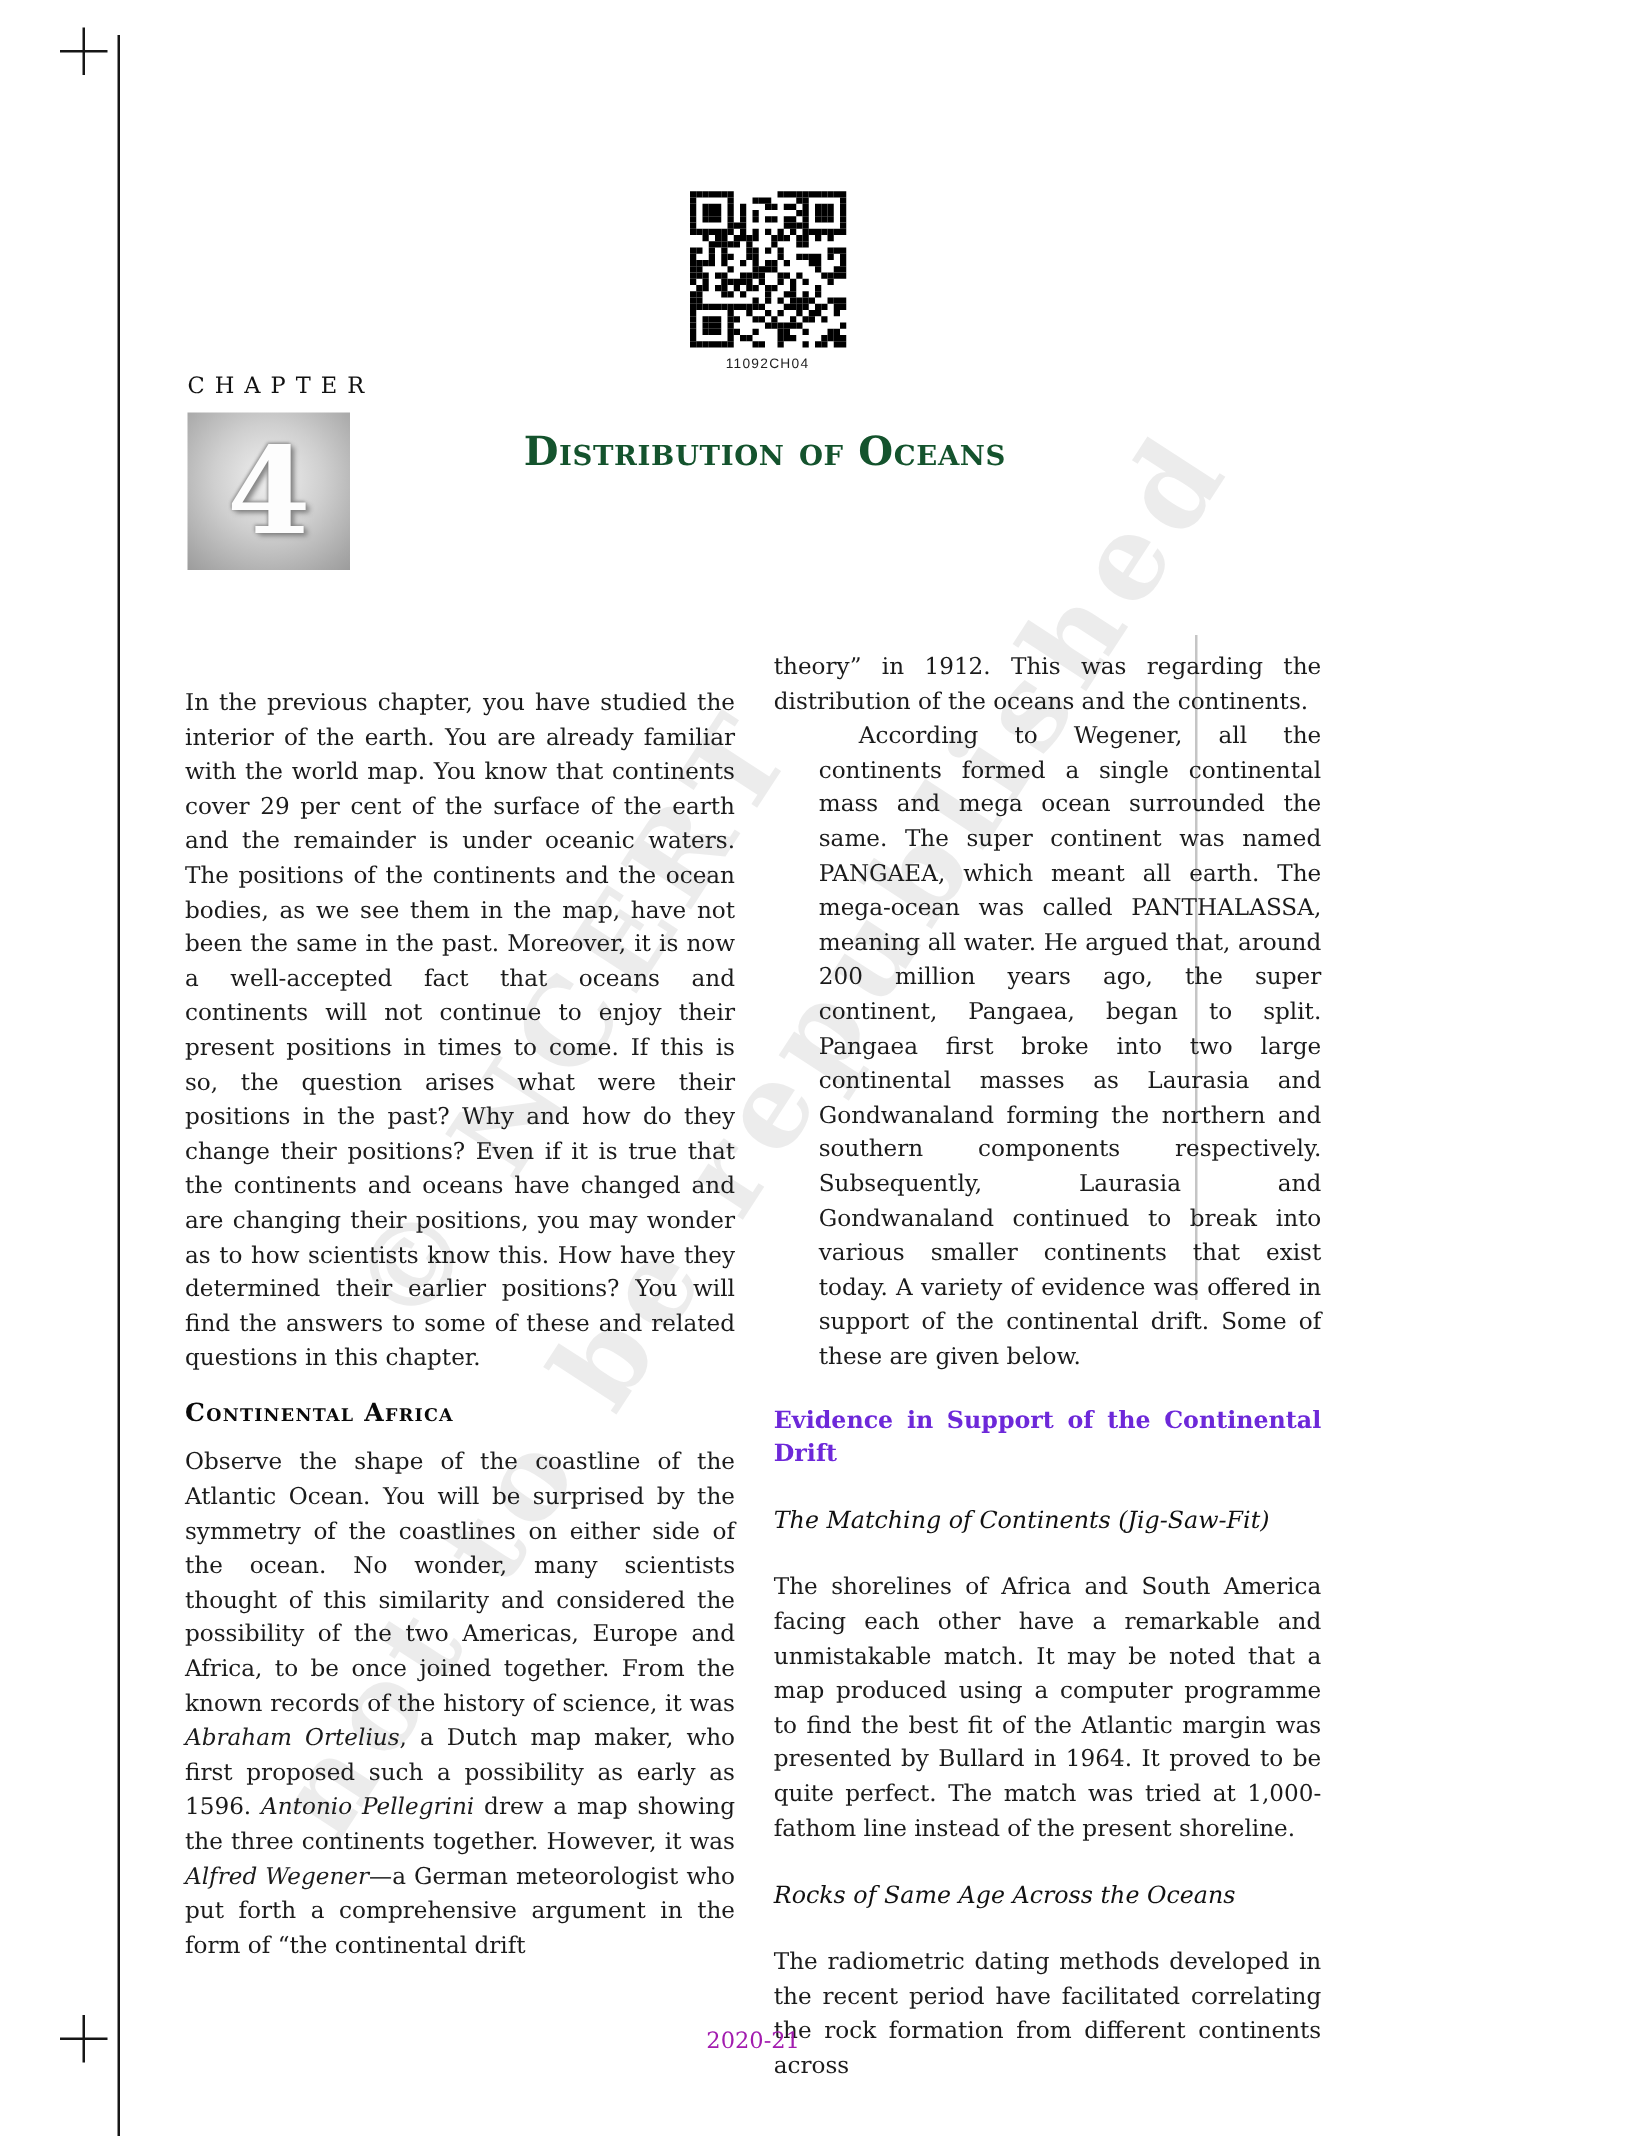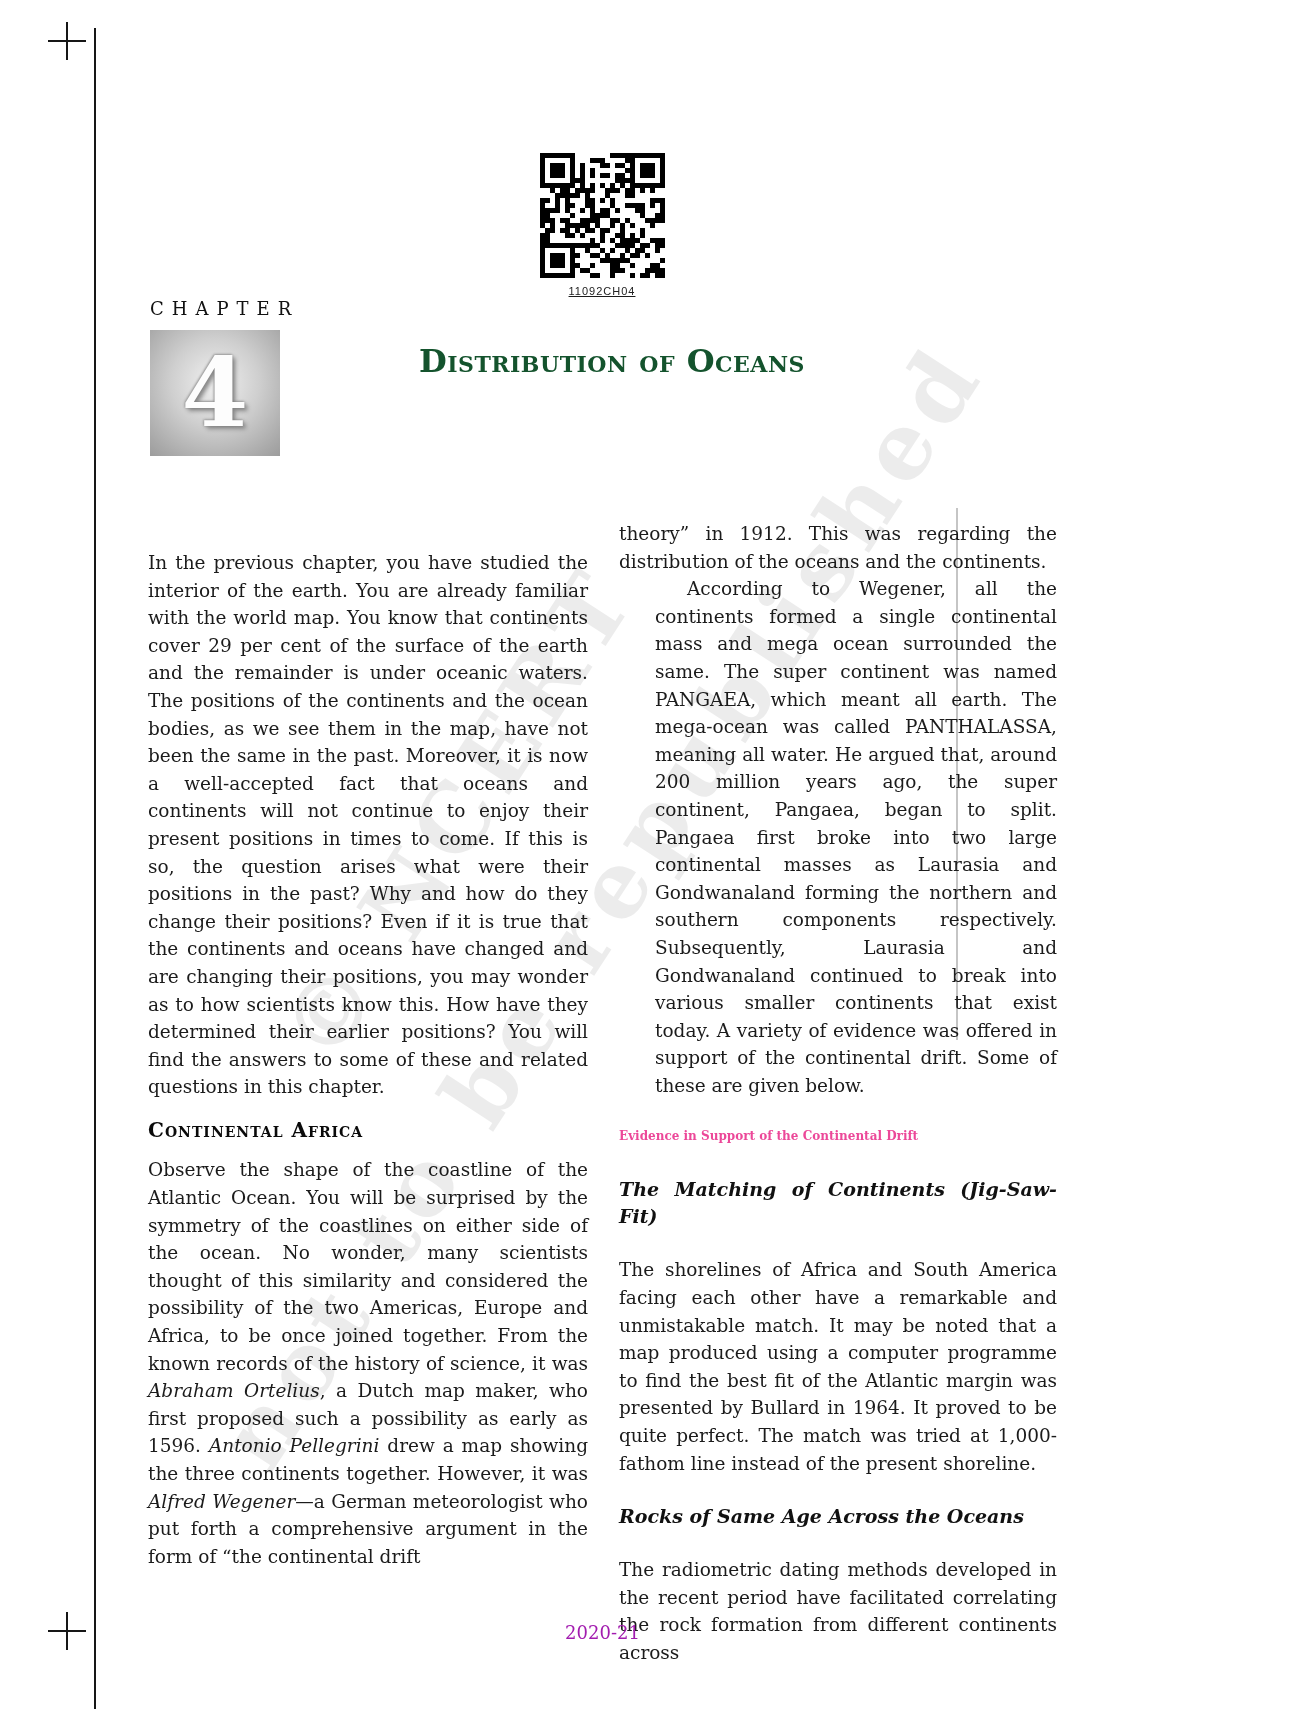"11092CH04" .qr-wrap { left: 536px -> 548px; text-decoration: underline -> none }
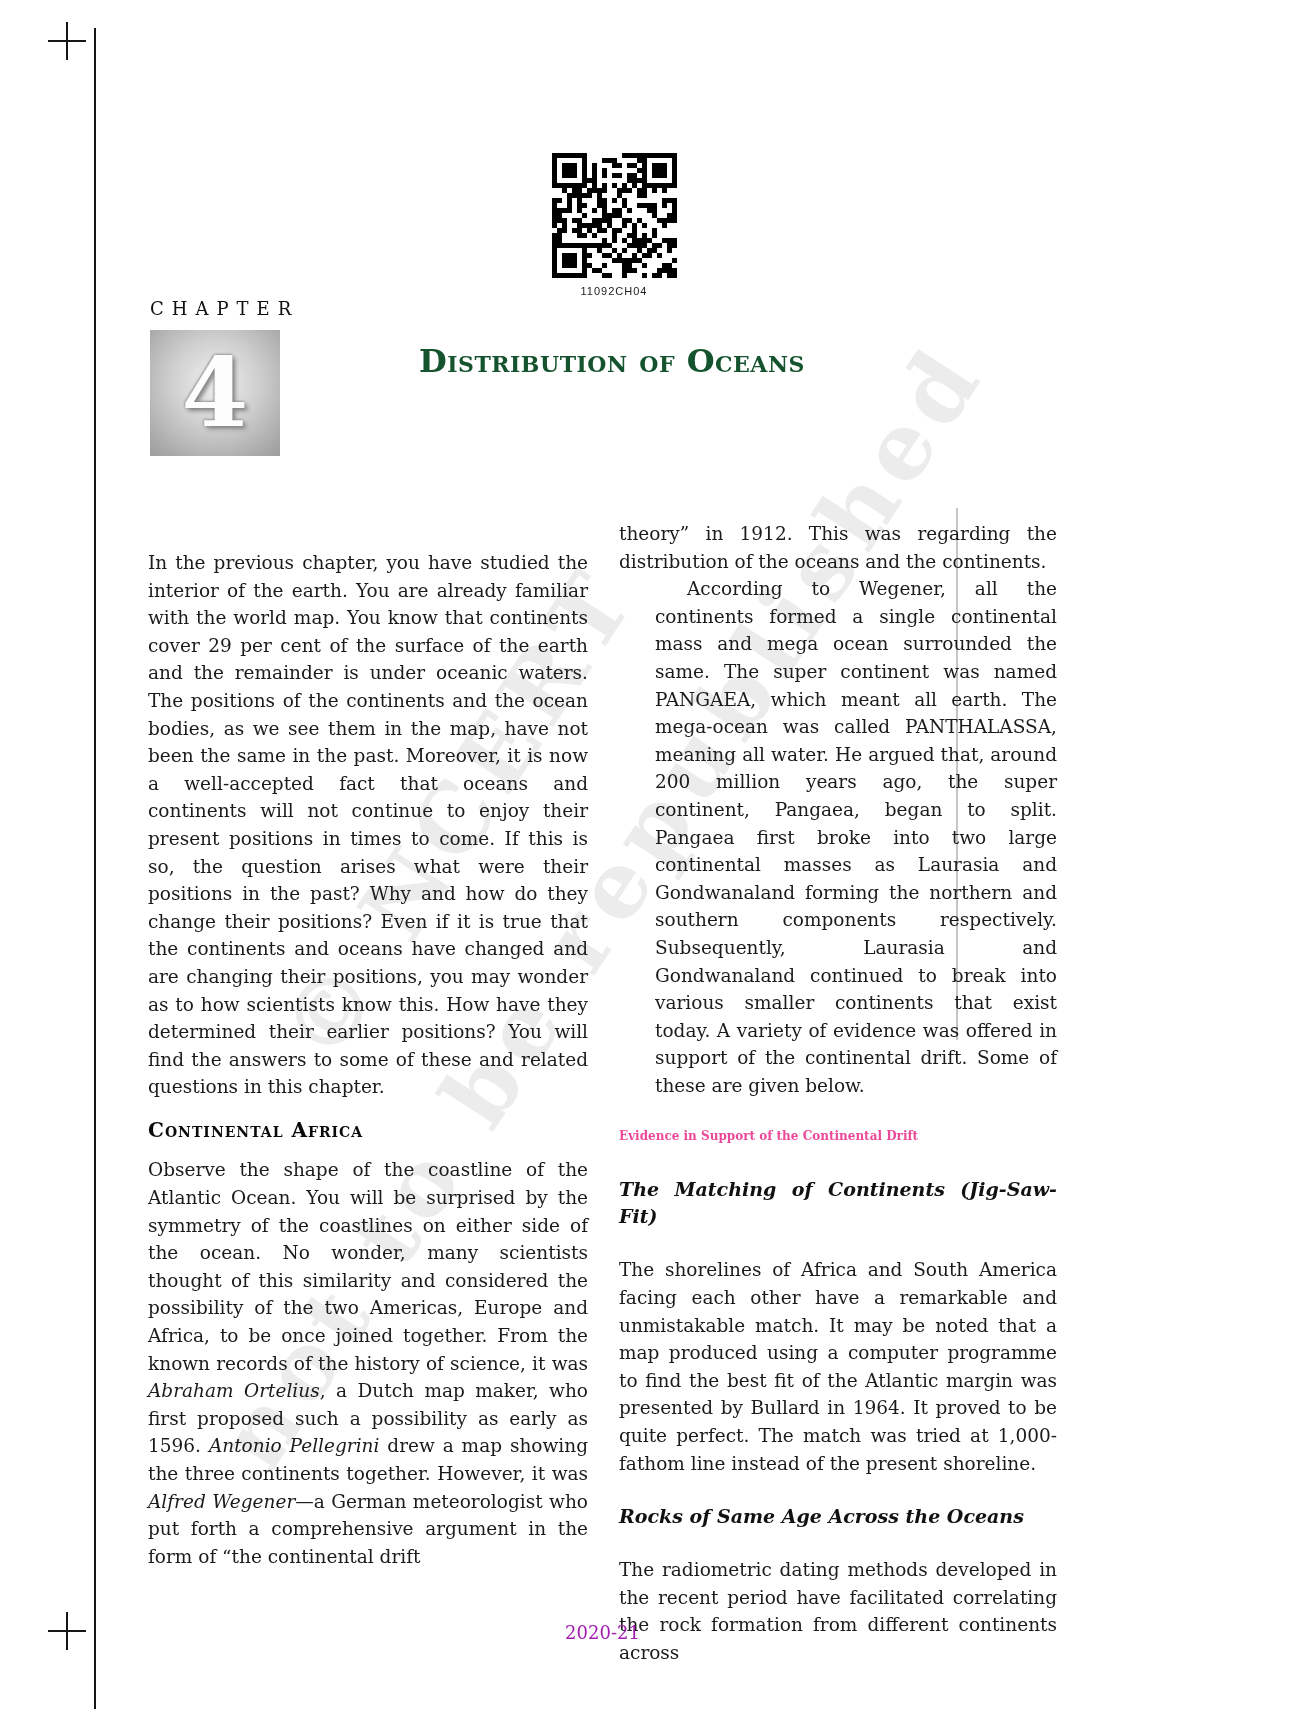"Evidence in Support of the" .bold-heading { color: #ec4899 -> #6d28d9; font-size: 12px -> 19px }
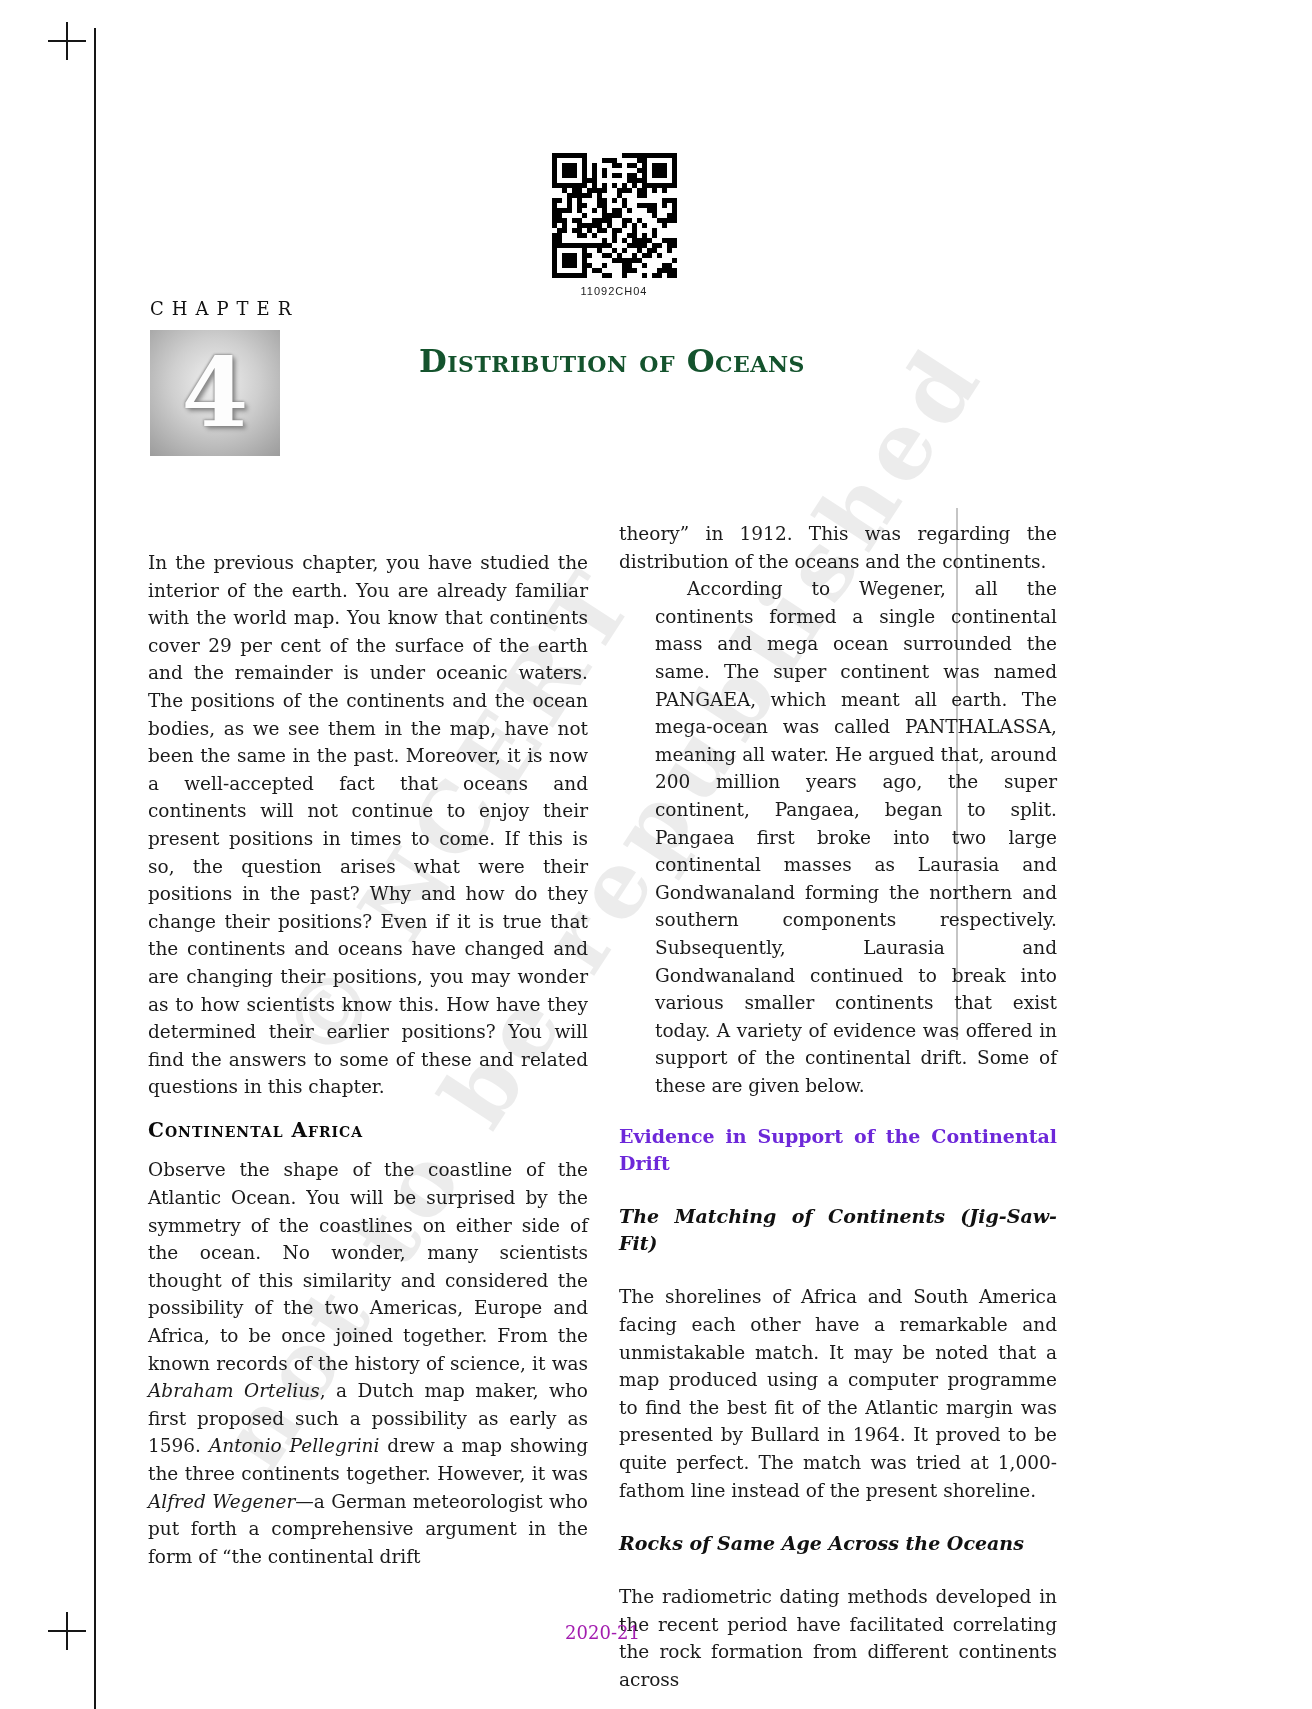"The Matching of Continents (Jig-Saw-Fit)" .italic-subhead { font-weight: bold -> normal }
